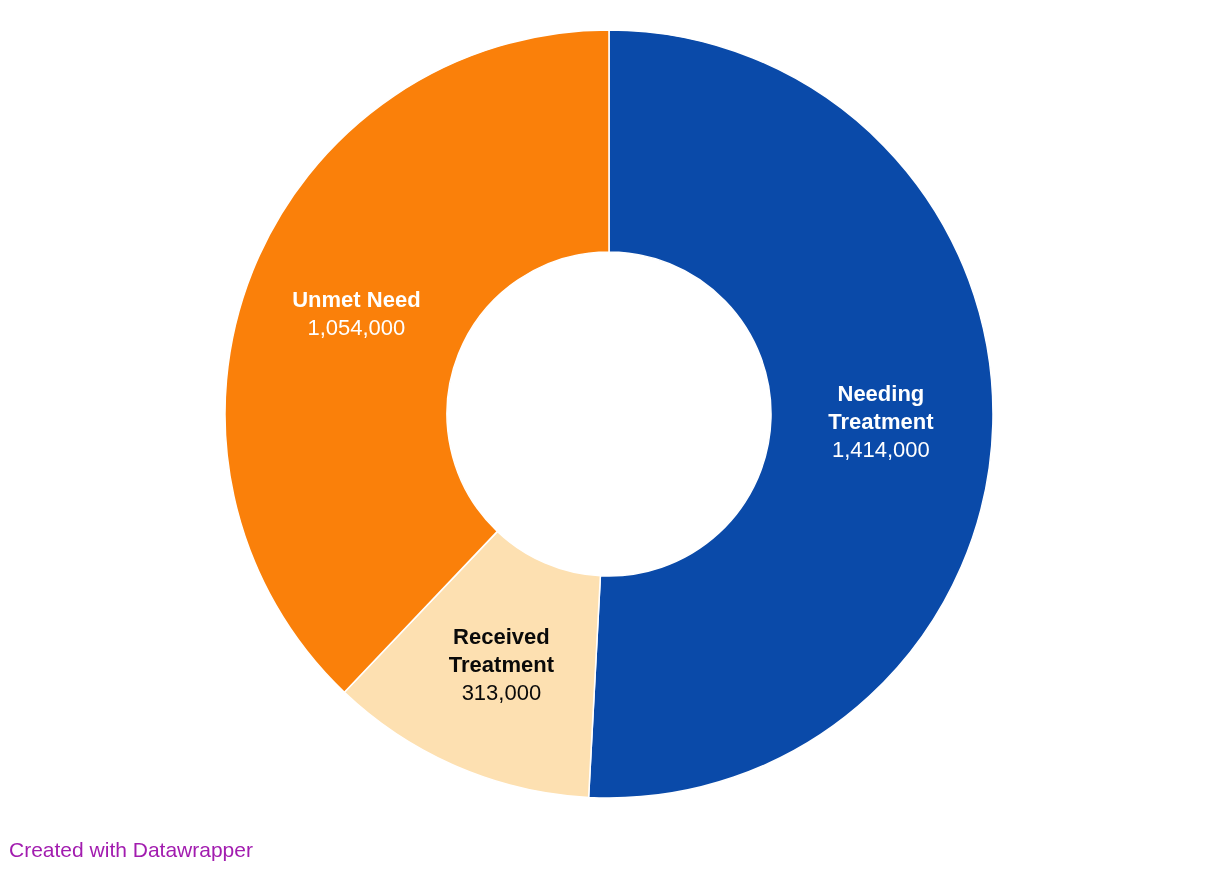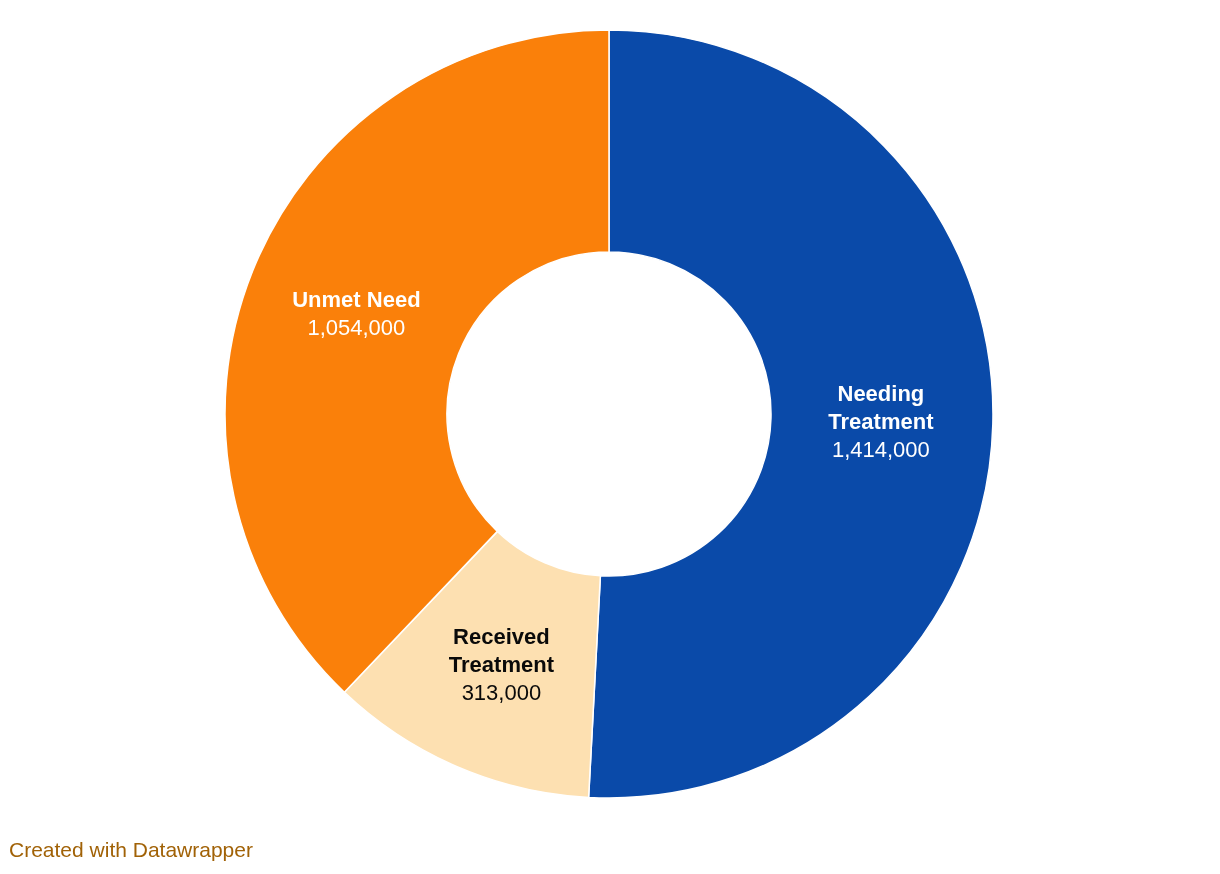"Created with Datawrapper" .attribution { color: #a16207 -> #a21caf }
